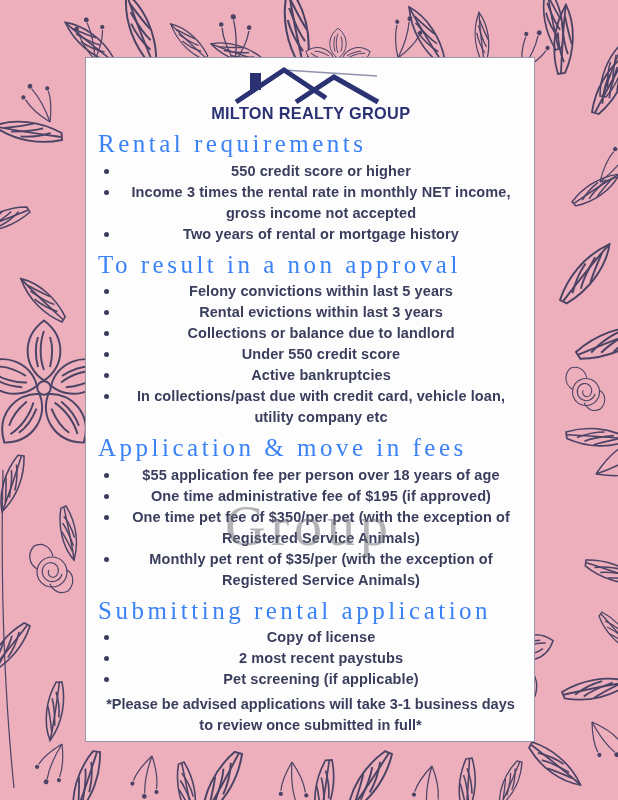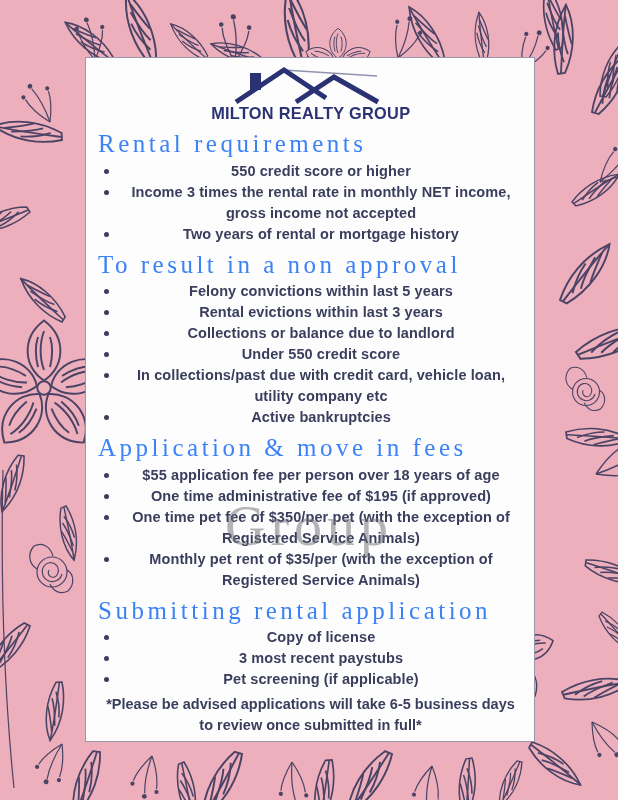"In collections/past due with credit" li { order: before "Active bankruptcies" -> after "Active bankruptcies" }
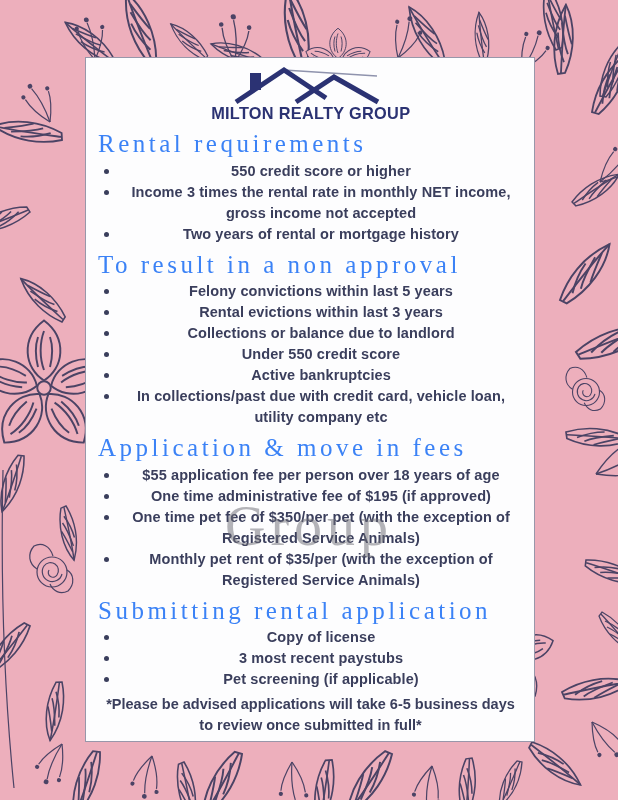"3 most recent paystubs" li { text: 3 -> 2 }
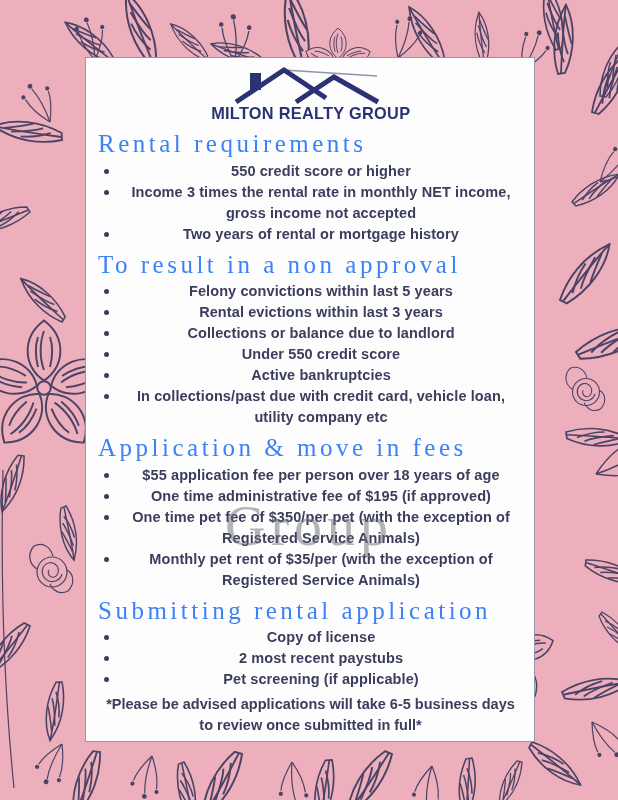"*Please be advised applications will" div.footer-note { text: 6-5 -> 3-1 }
